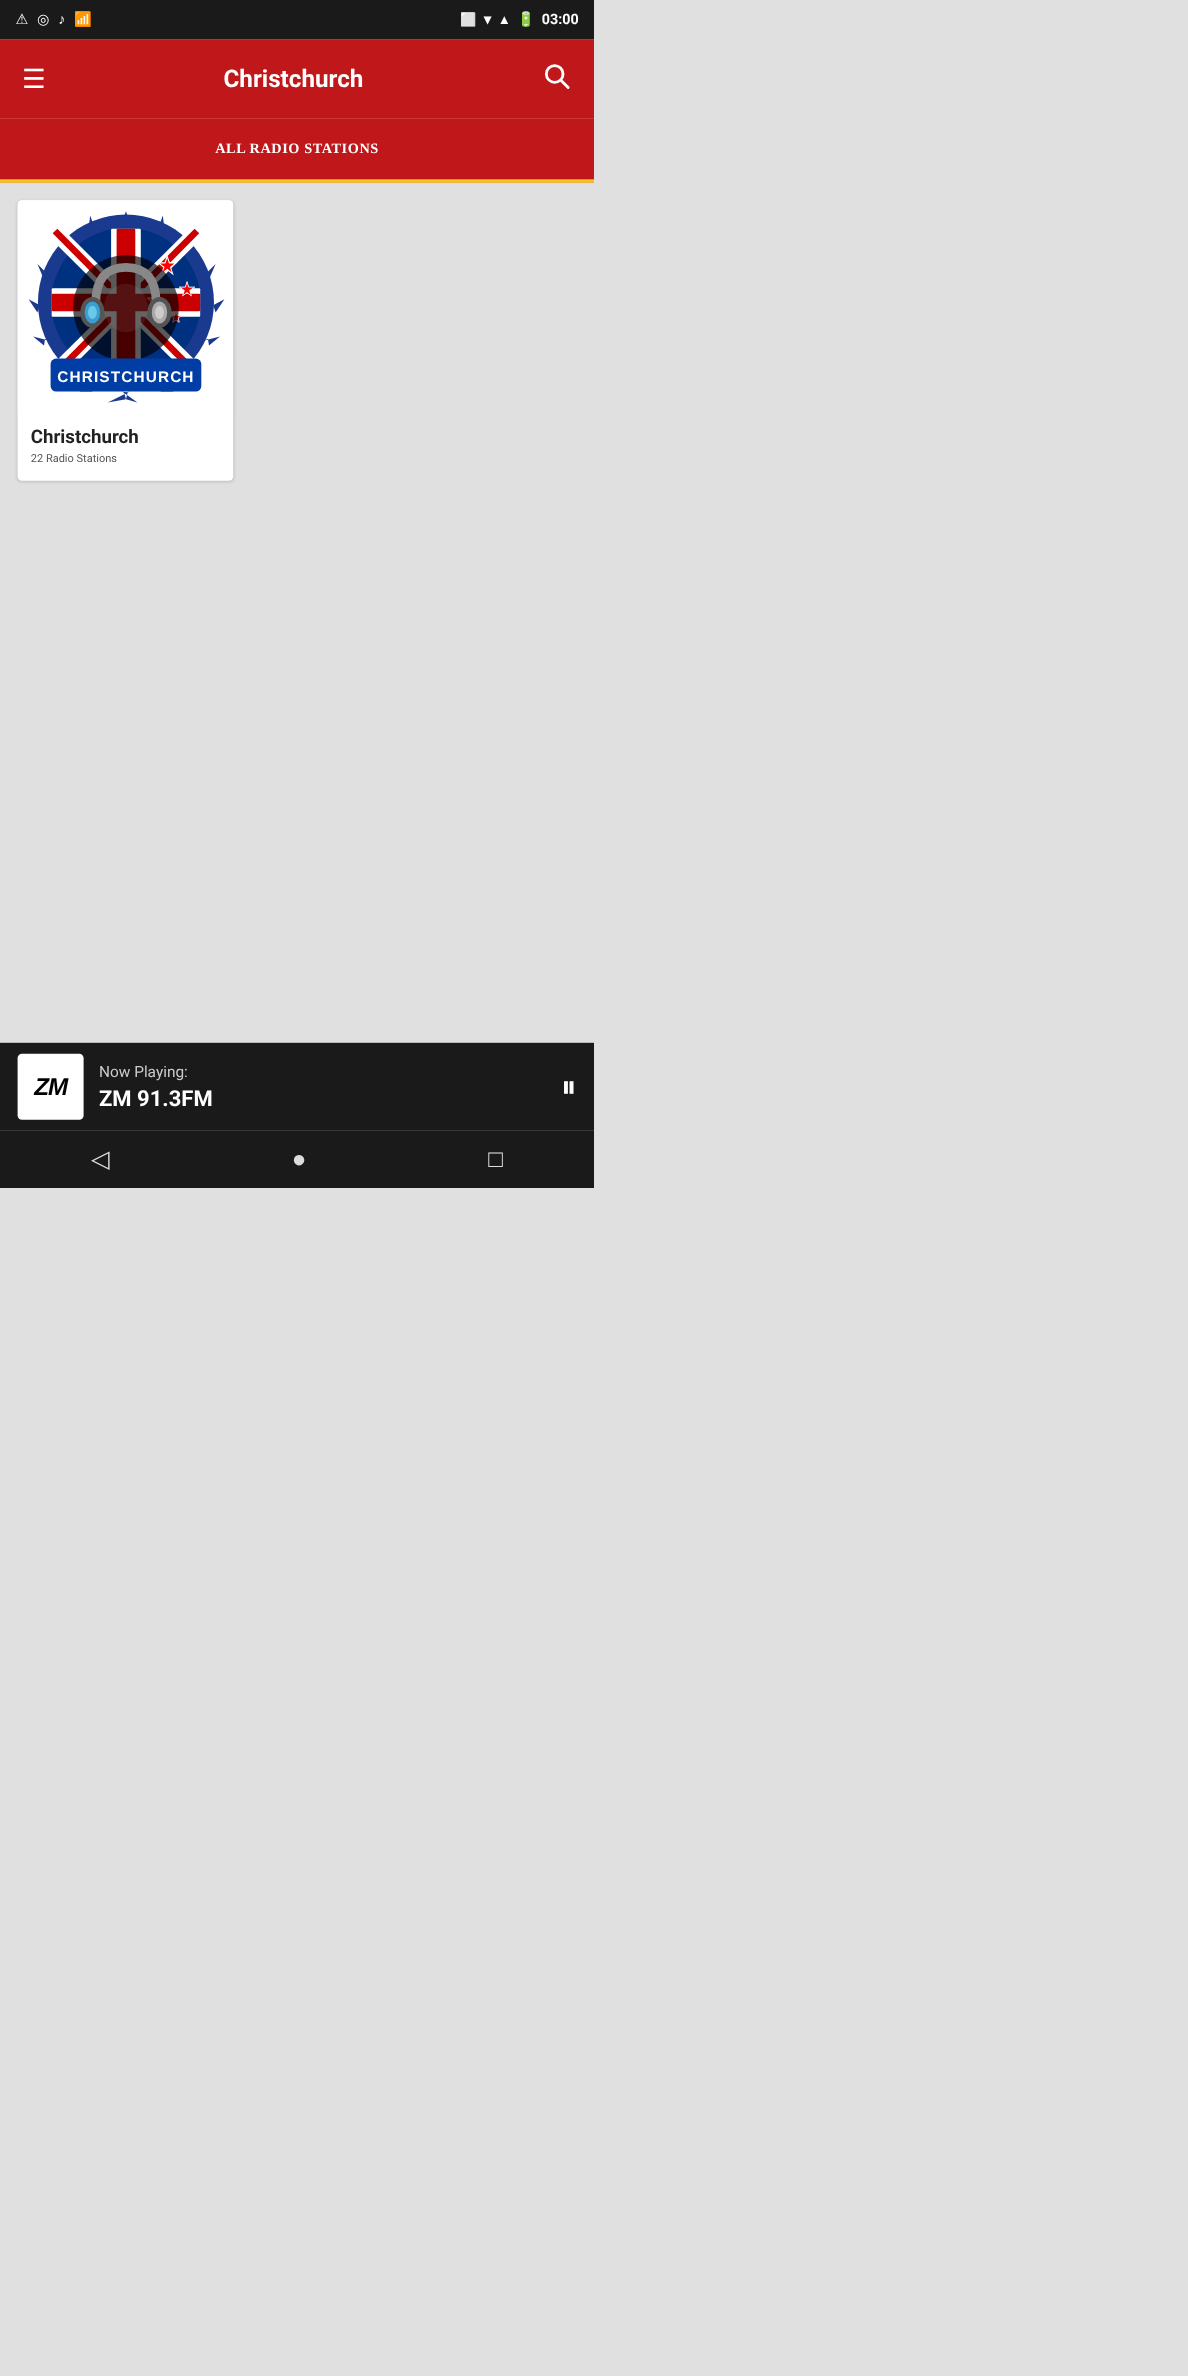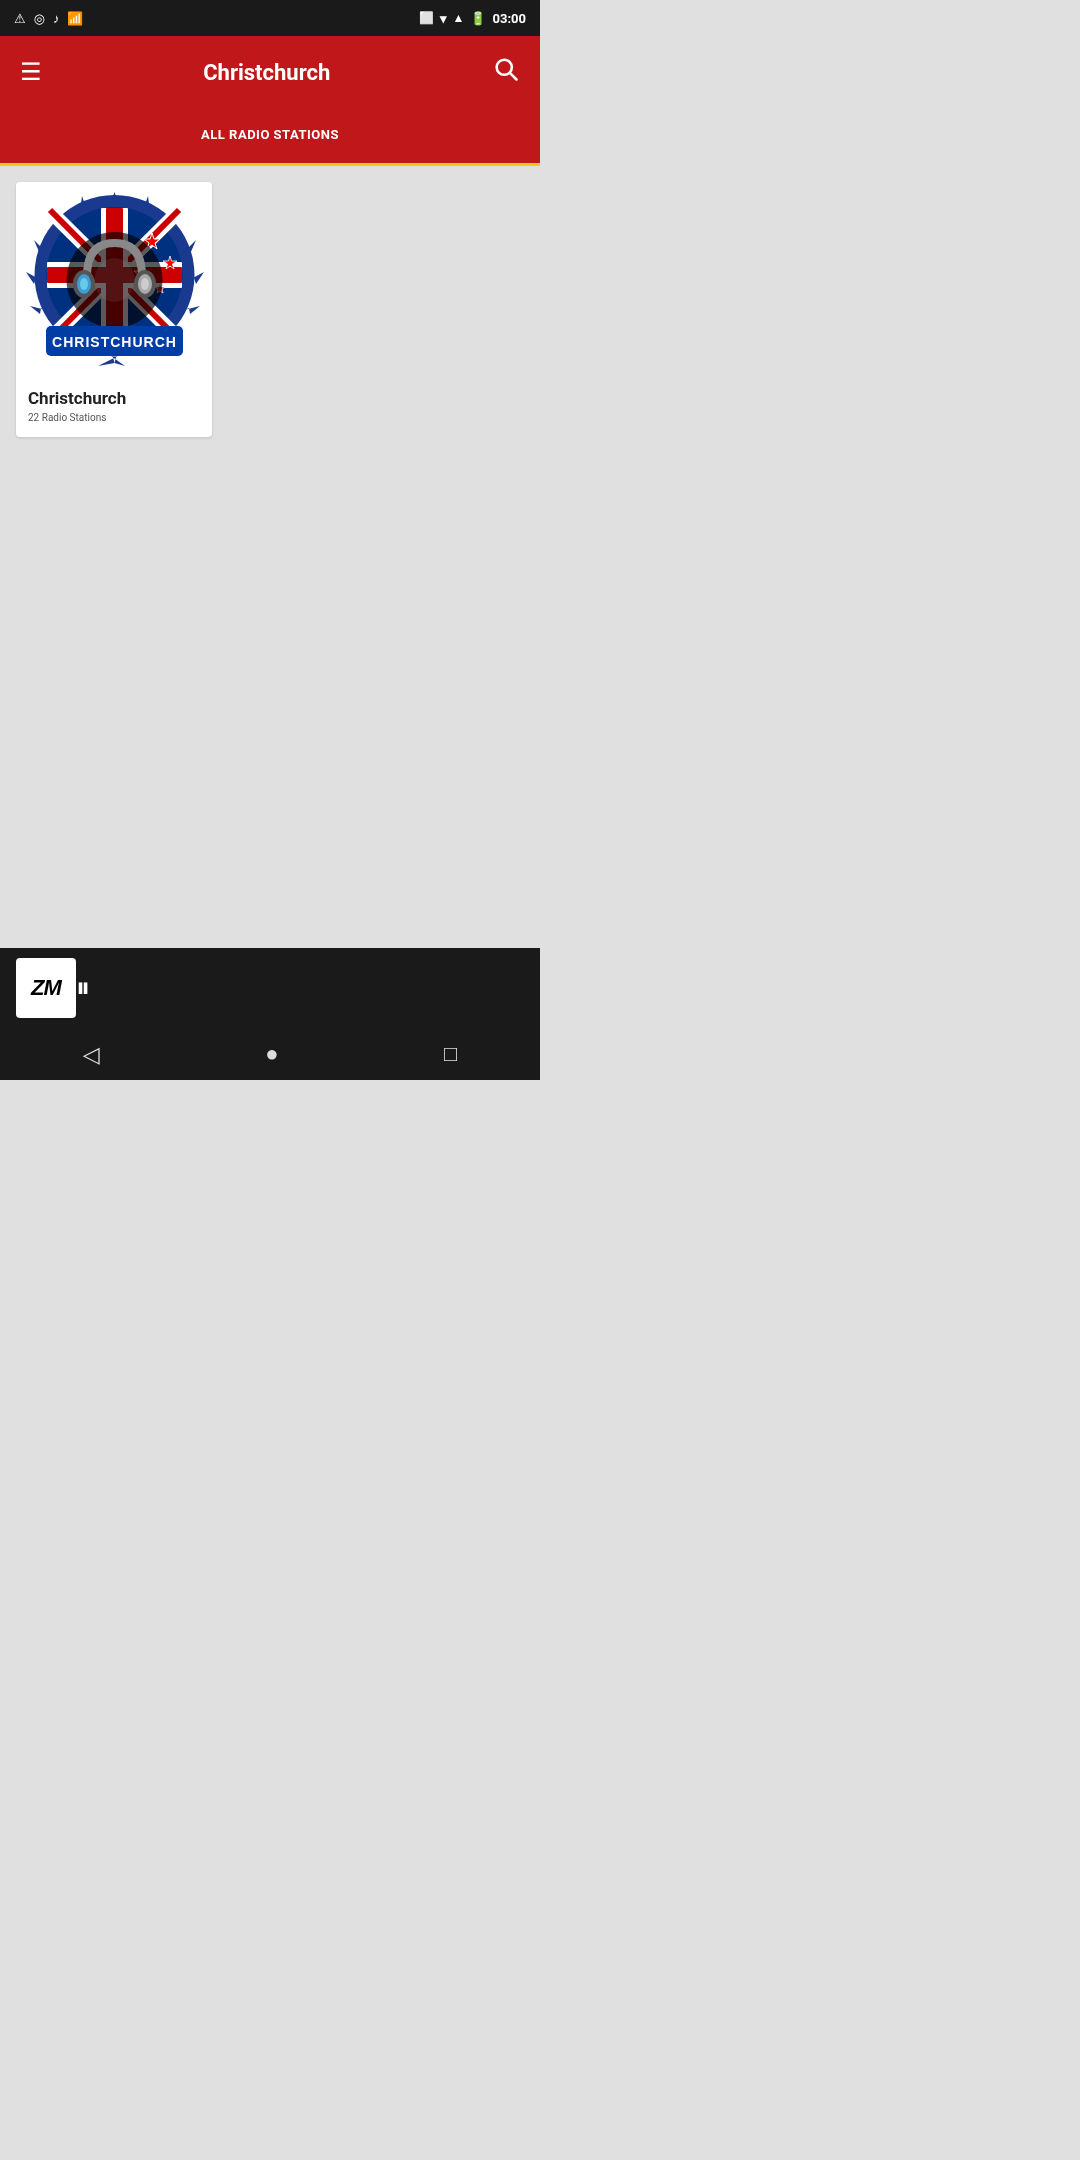"ALL RADIO STATIONS" .tab.active { font-family: none -> Liberation Serif, serif }
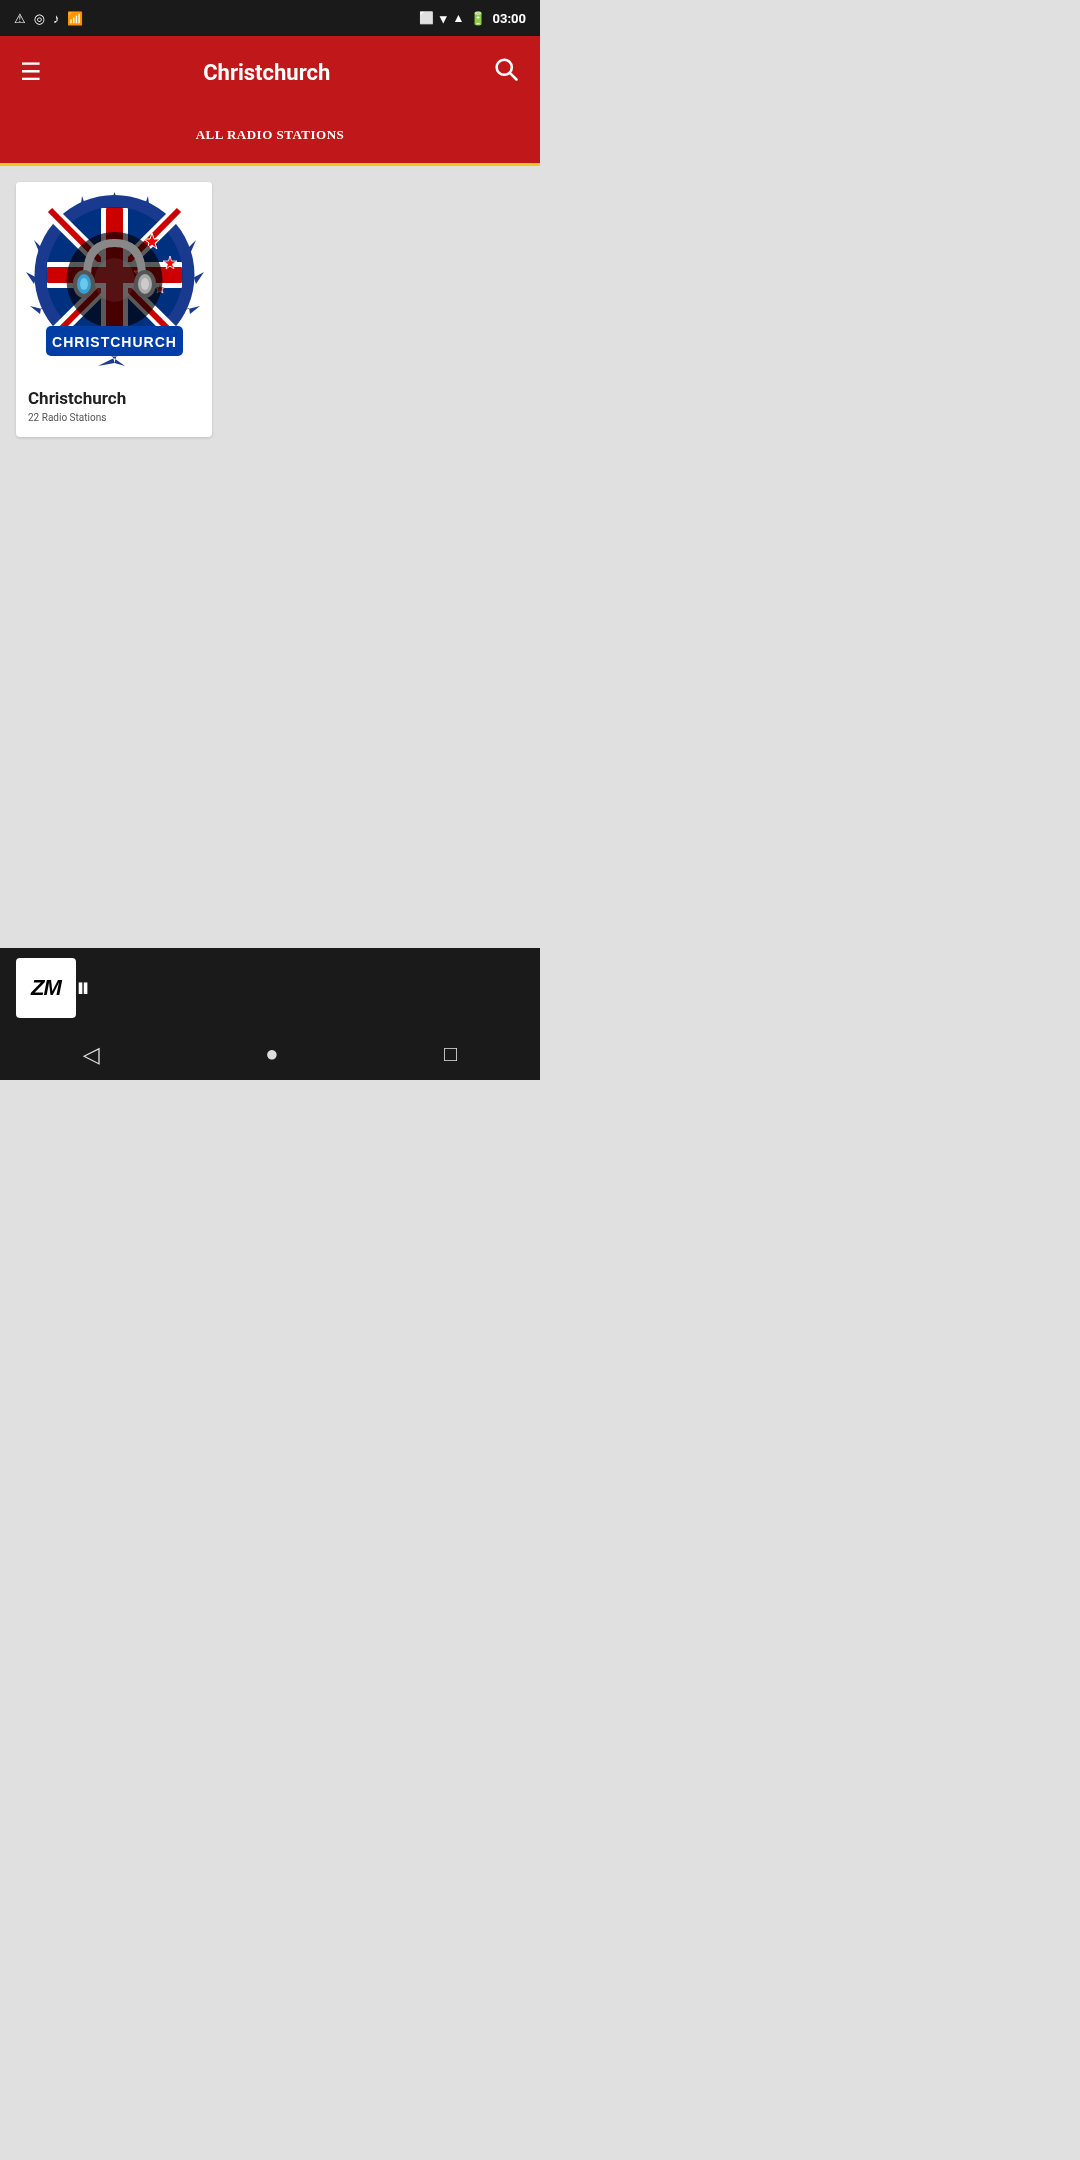"Now Playing:" div.now-playing-info { html: none -> <div> <div>Now Playing:</div> <div>ZM 91.3FM</div> </div> }
